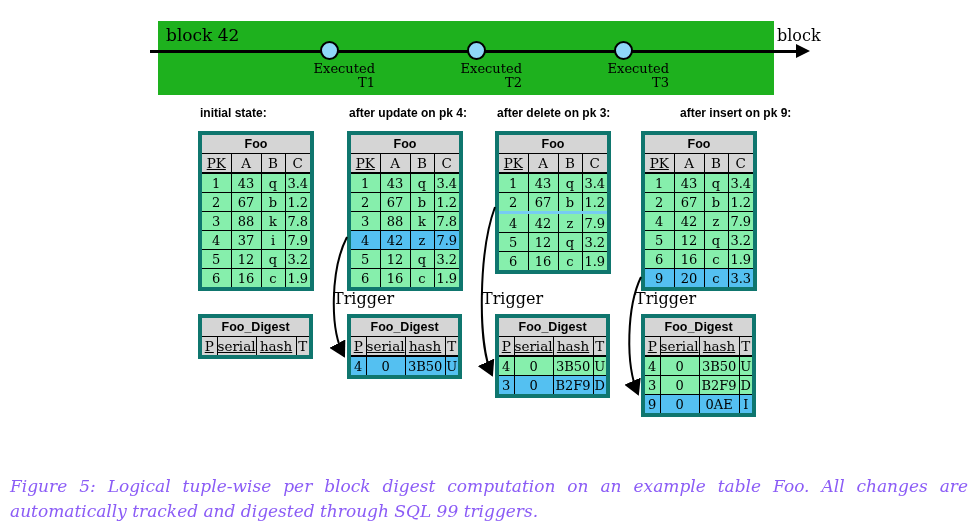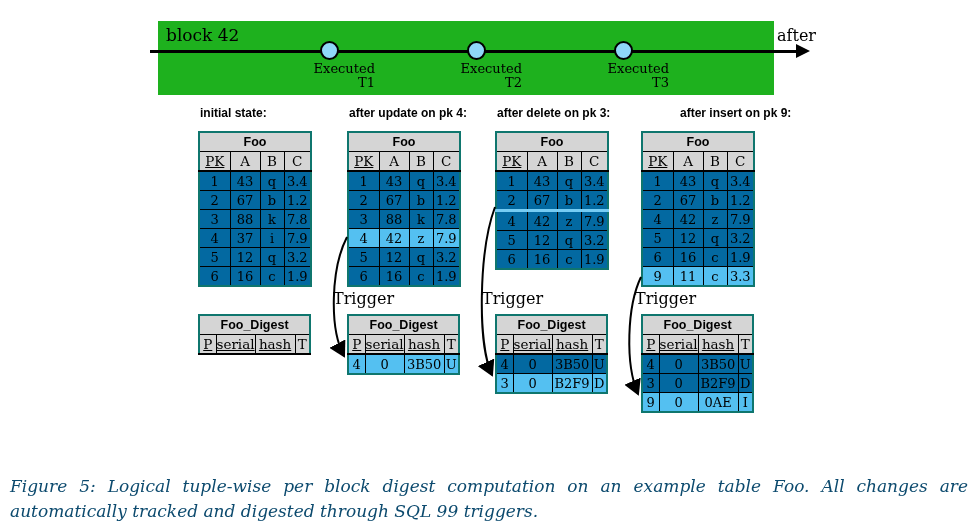"after" div { text: after -> block }
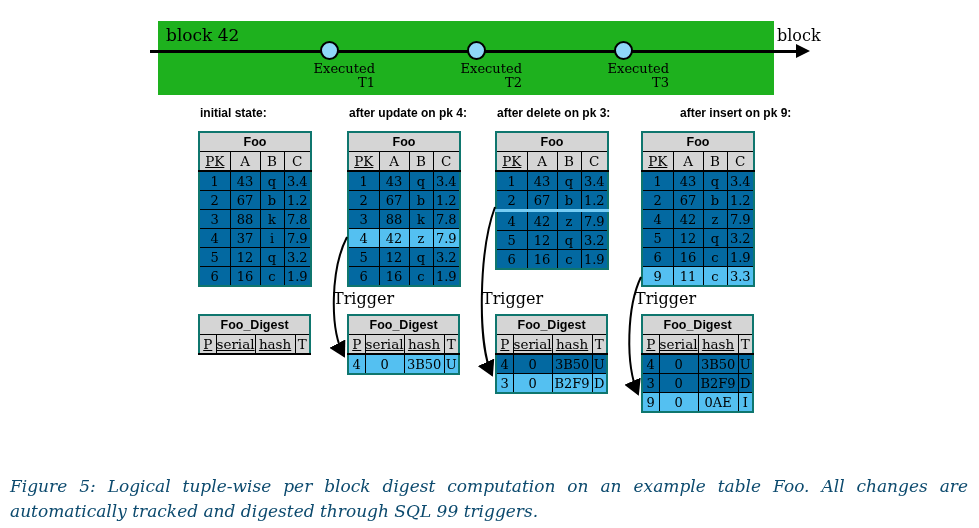"Foo" table.dbtable { background: #0369a1 -> #86efac; border: 2px solid #0f766e -> 4px solid #0f766e }
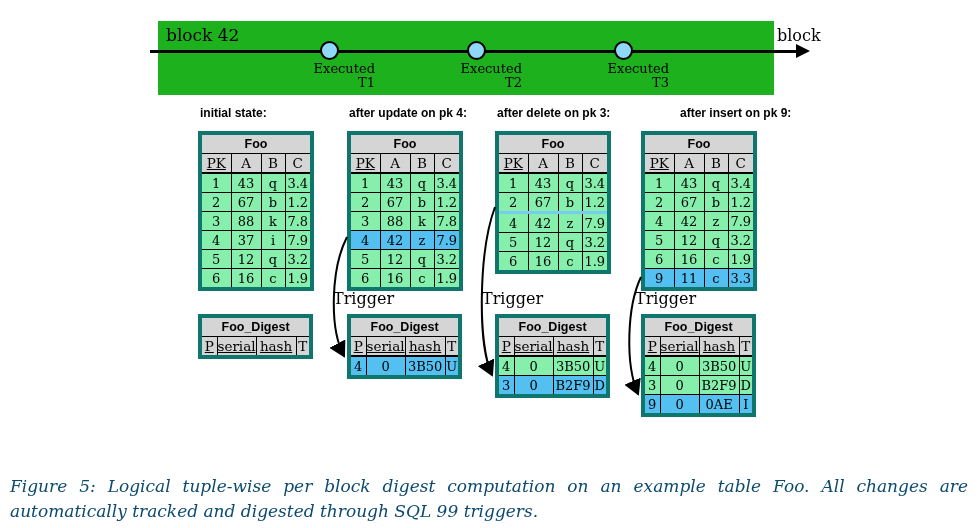"11" td { text: 11 -> 20 }
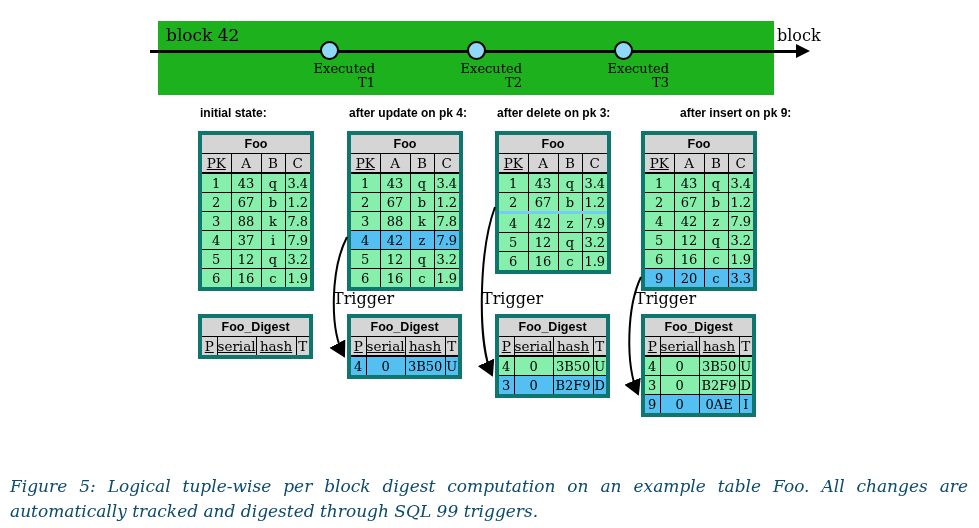"Figure 5: Logical tuple-wise per" #caption { color: #0c4a6e -> #8b5cf6 }
